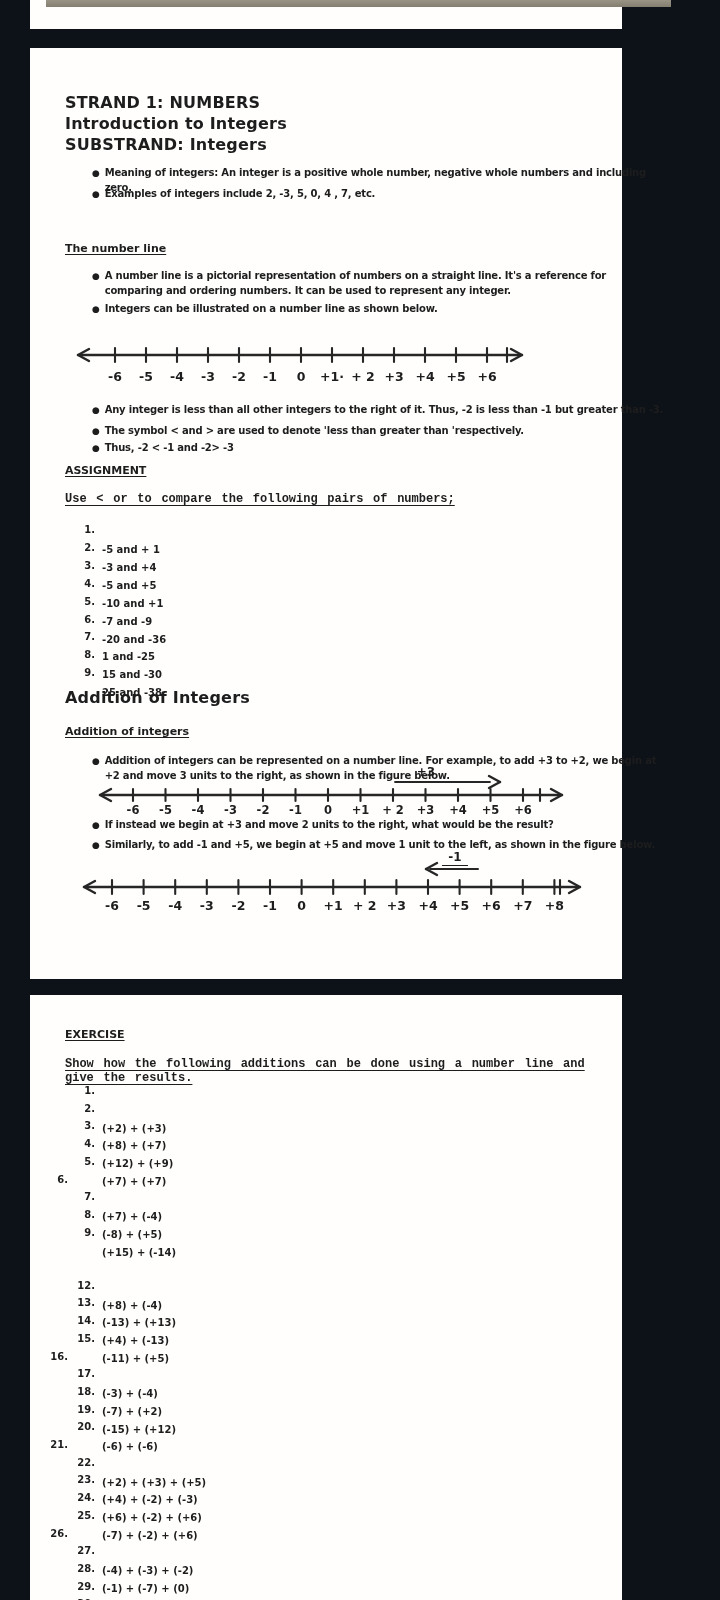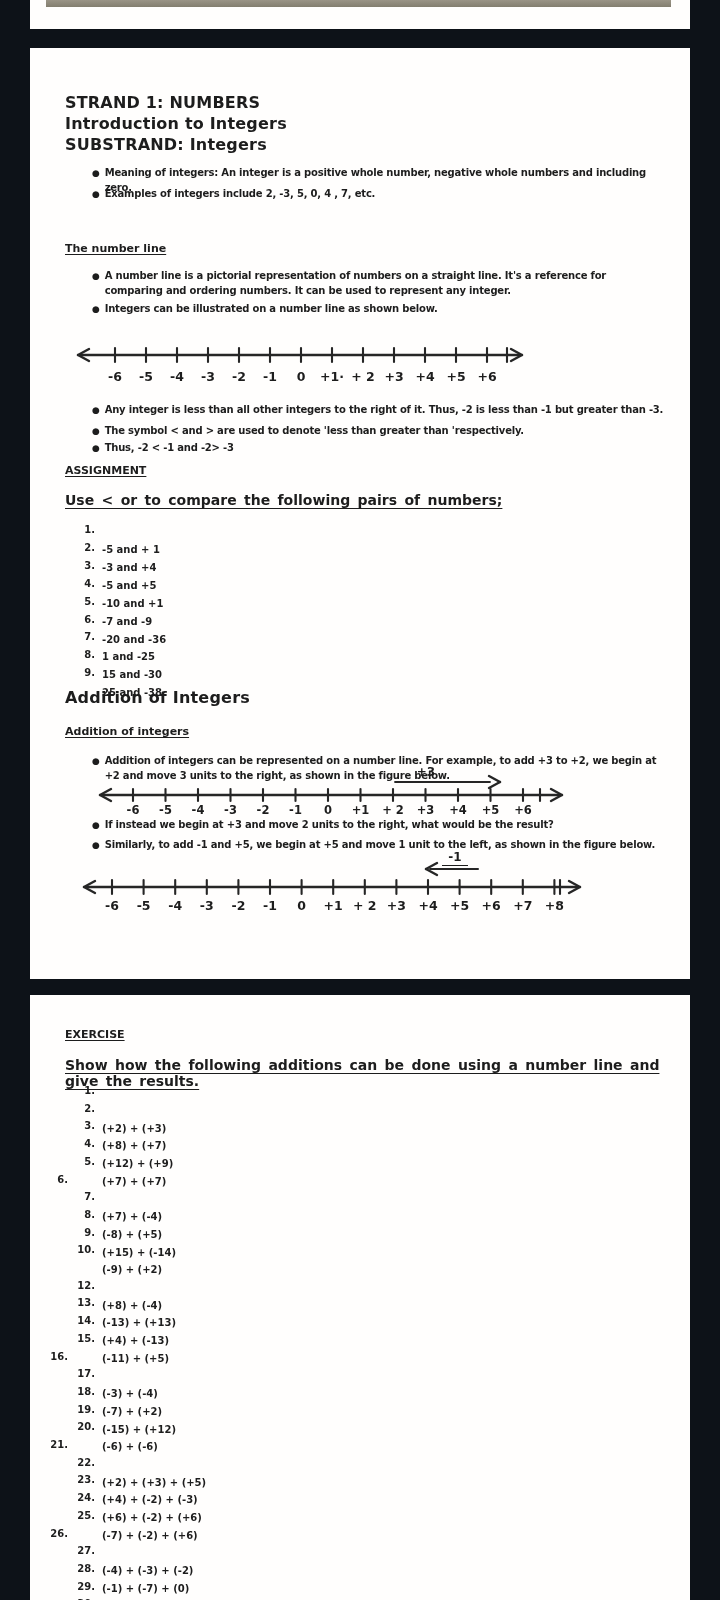"STRAND 1: NUMBERS" .page { width: 660px -> 592px }
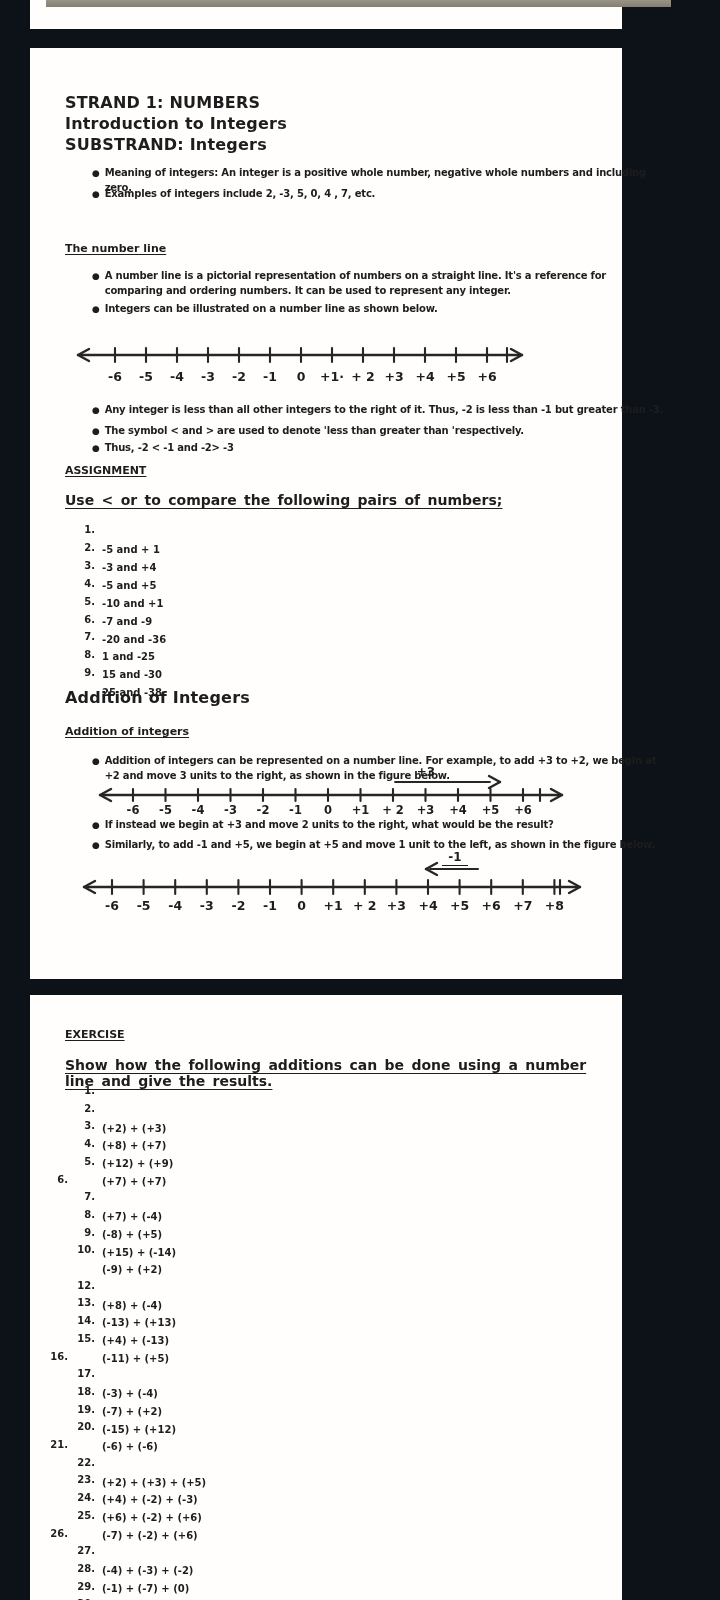"Use < or to compare" .h-instr { font-family: none -> Liberation Mono, monospace; font-size: 14px -> 12px }
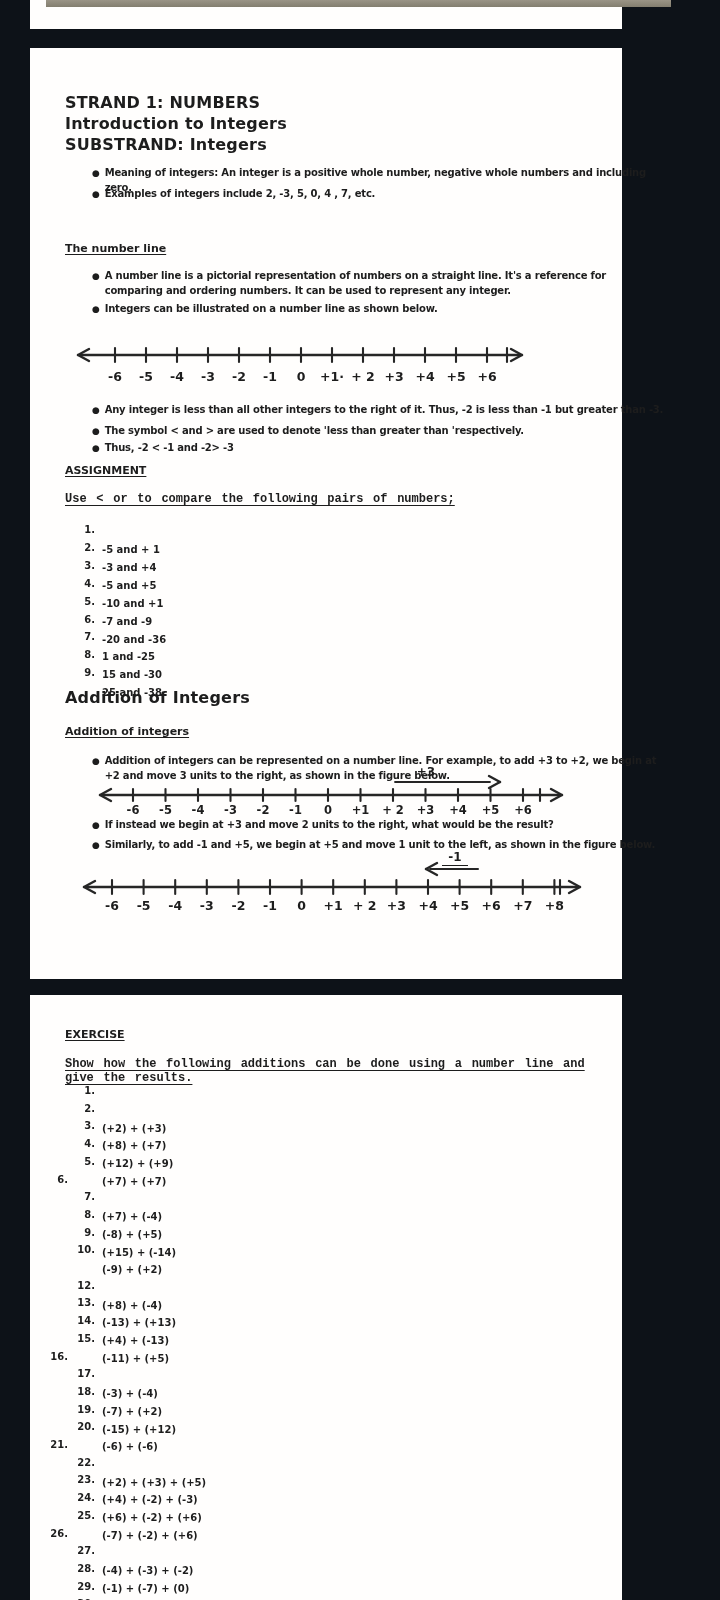"10." div.num-row { html: <div> <span>10.</span> <span>(-9) + (+2)</span> </div> -> none }
